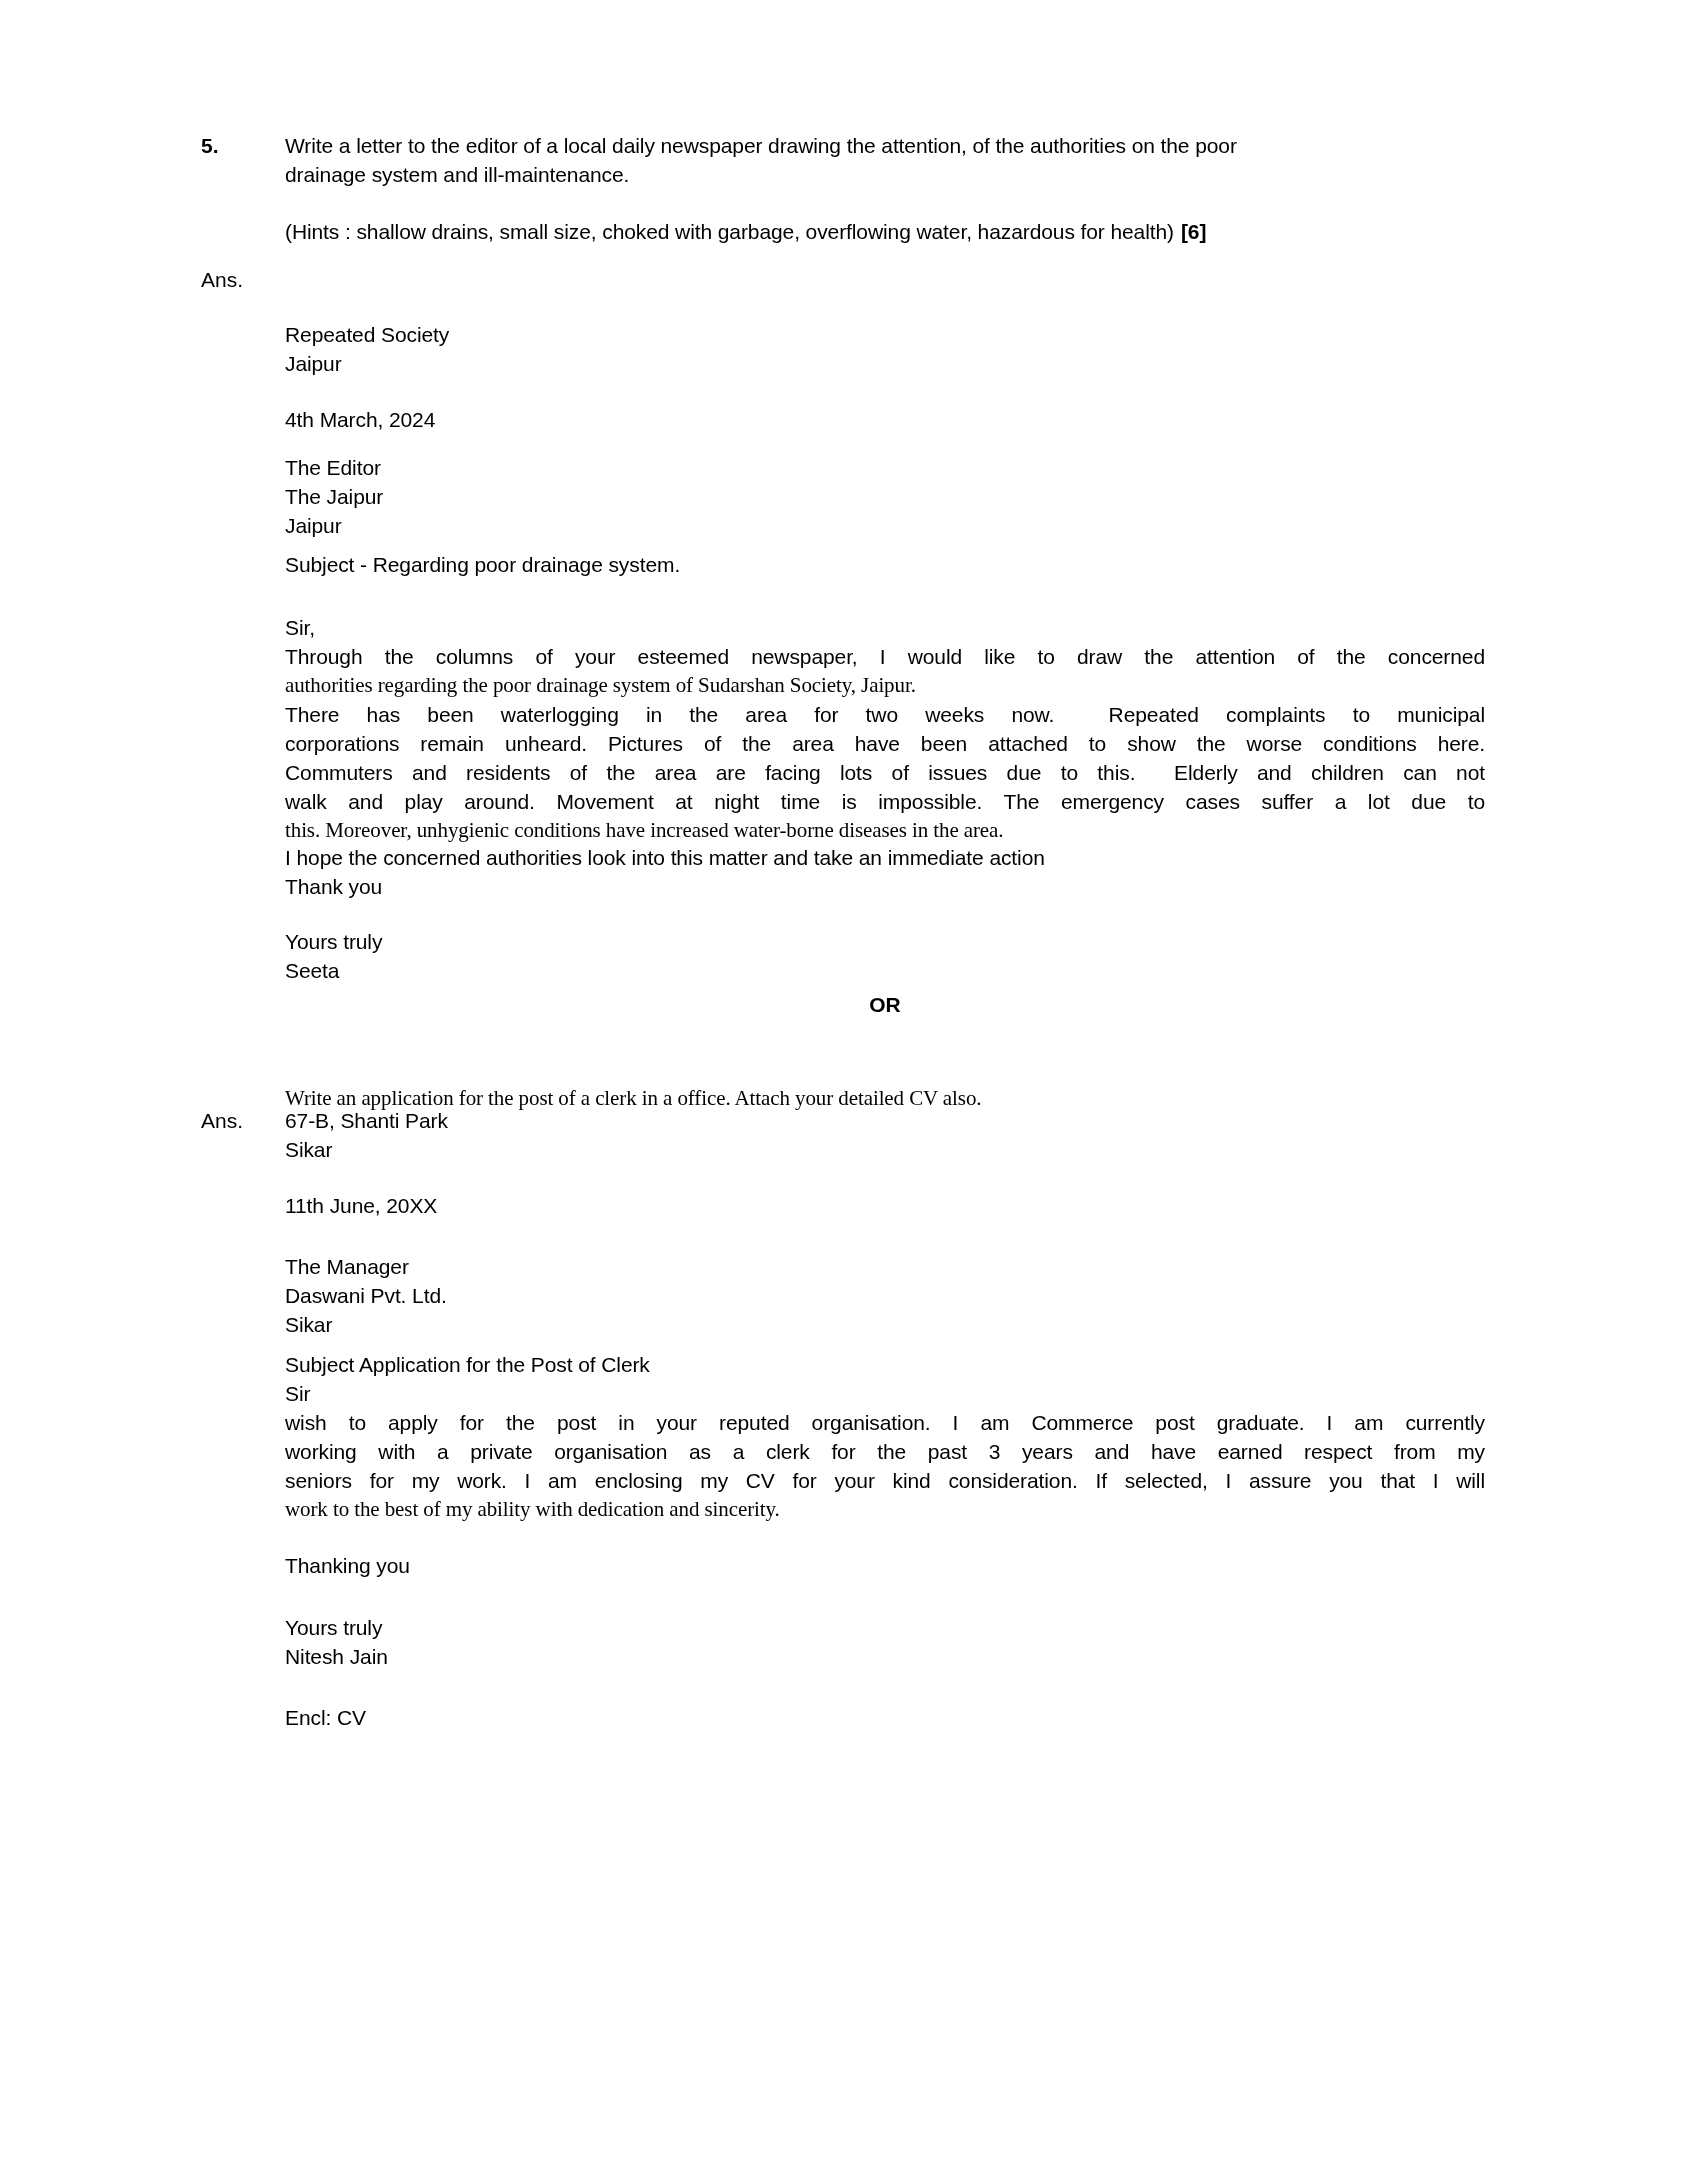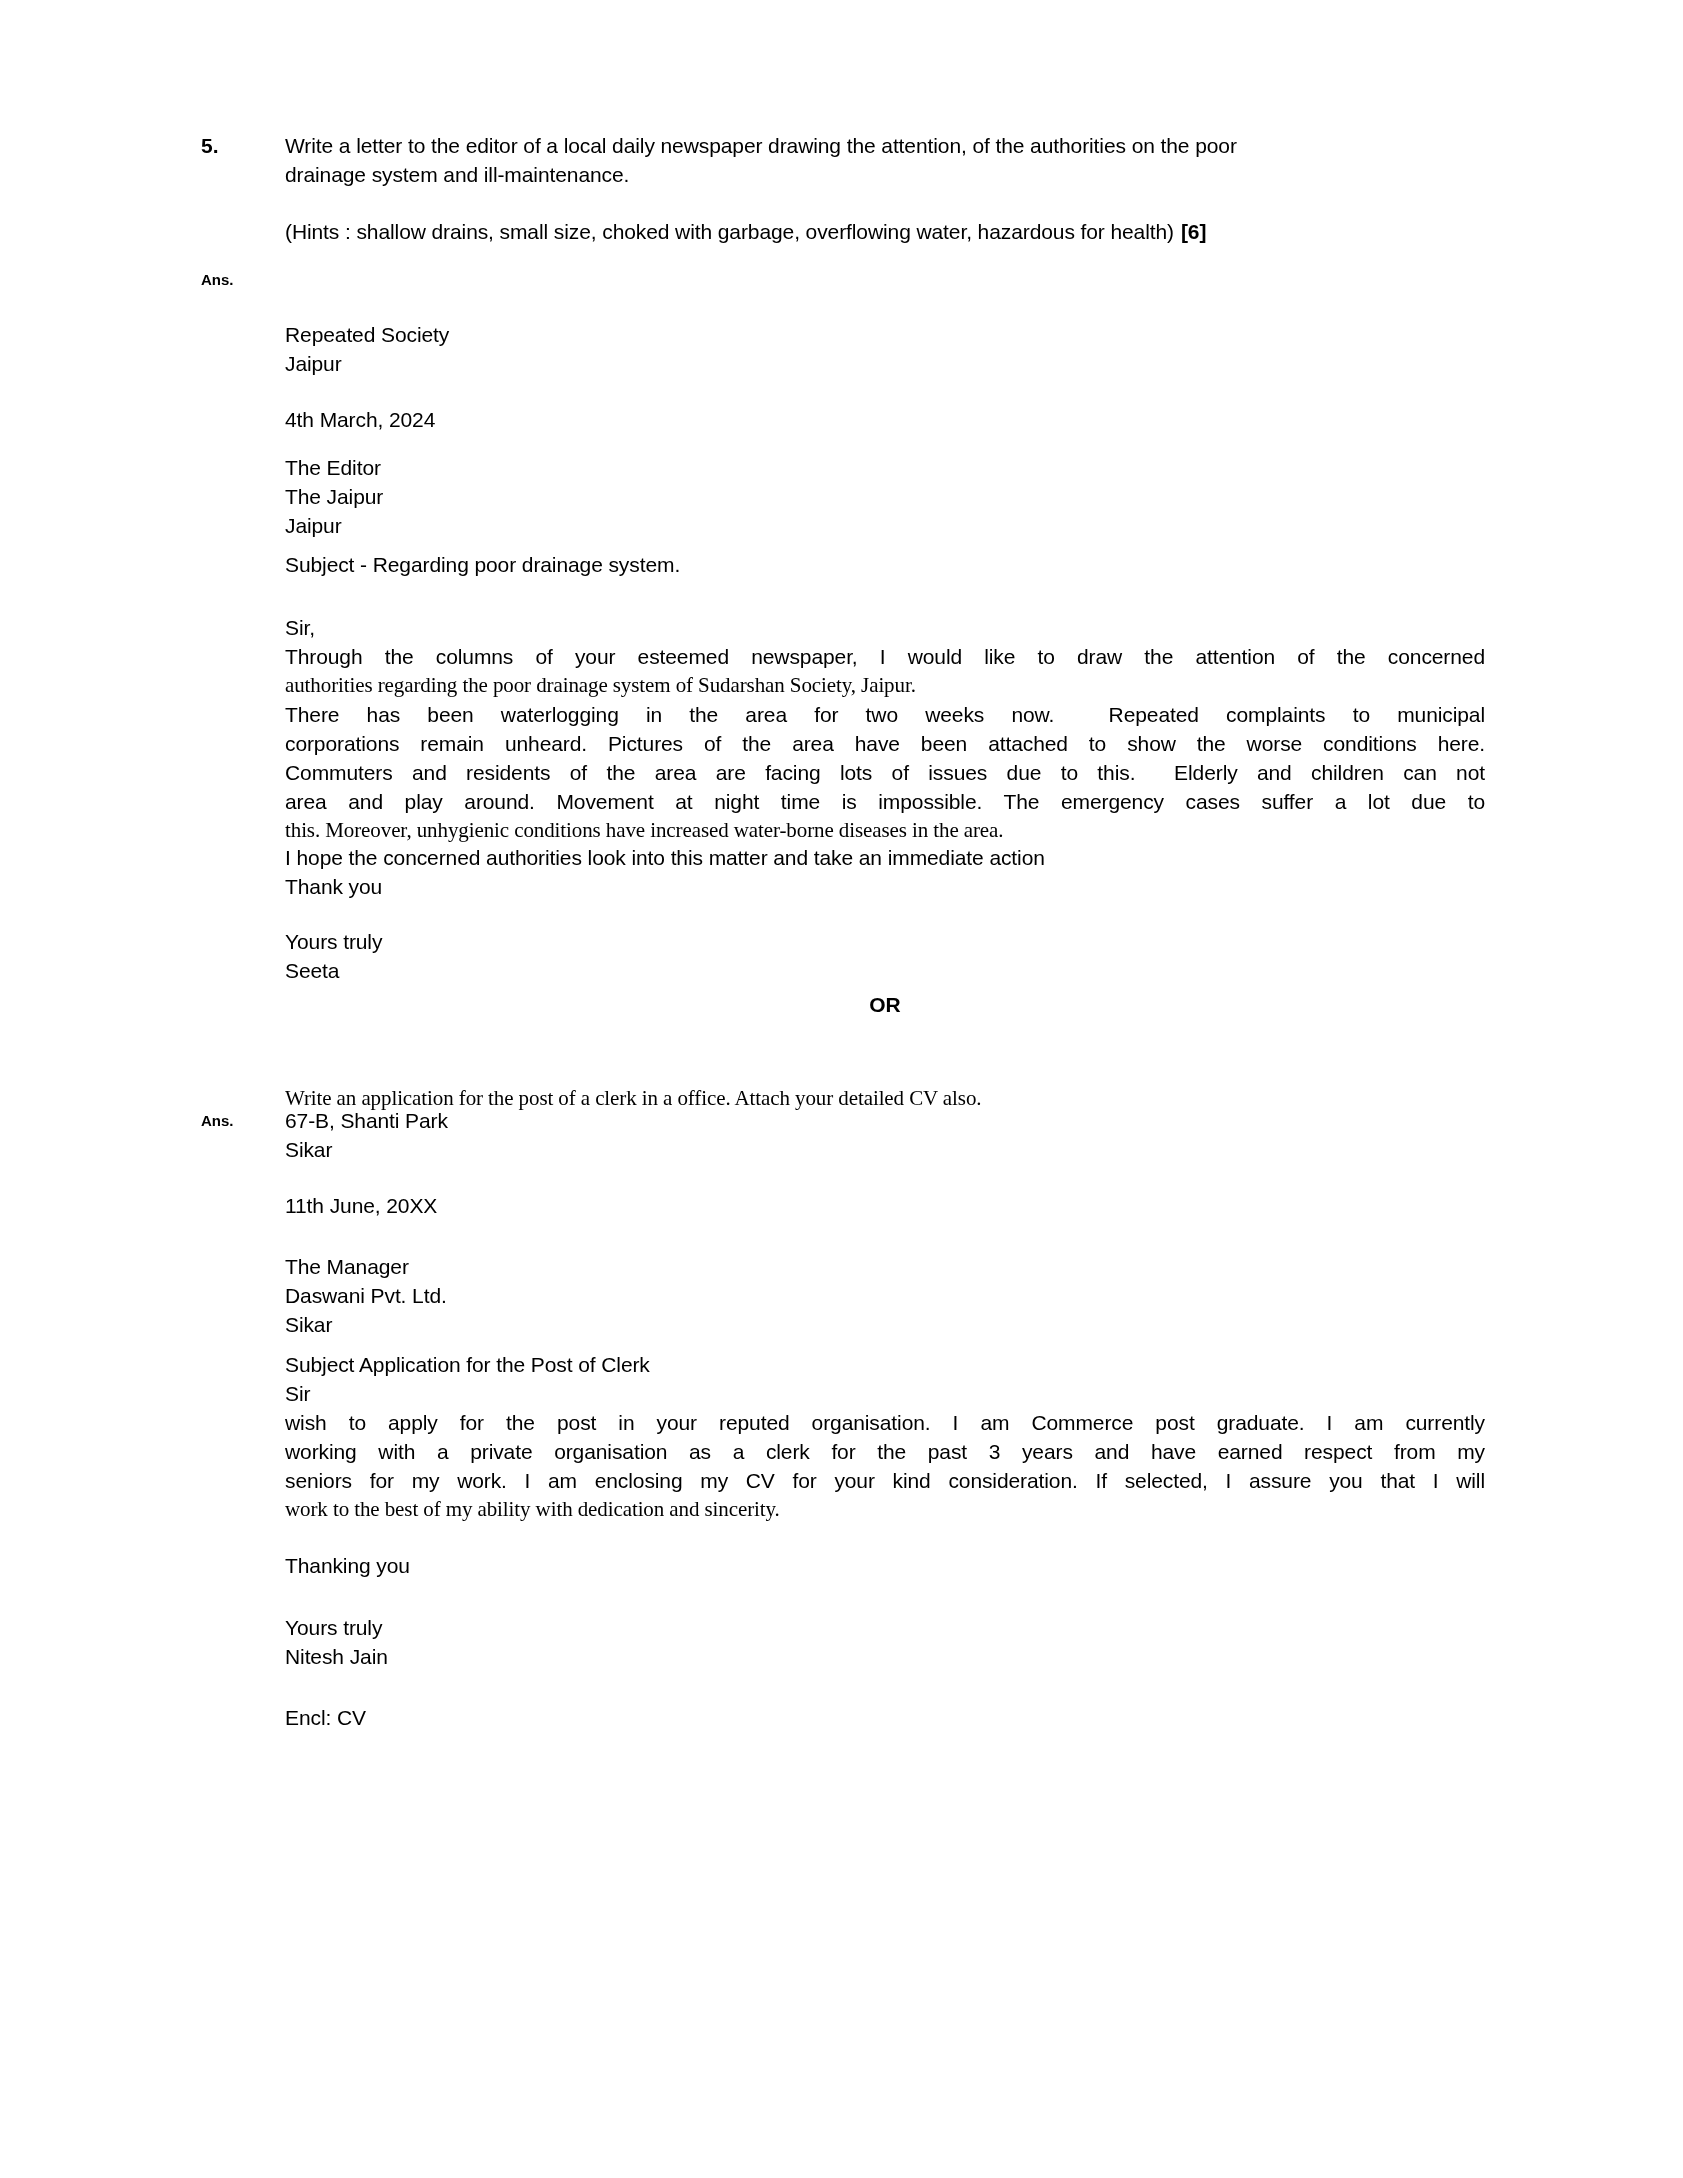"Ans." .ans-label { font-size: 15px -> 21px; font-weight: bold -> normal }
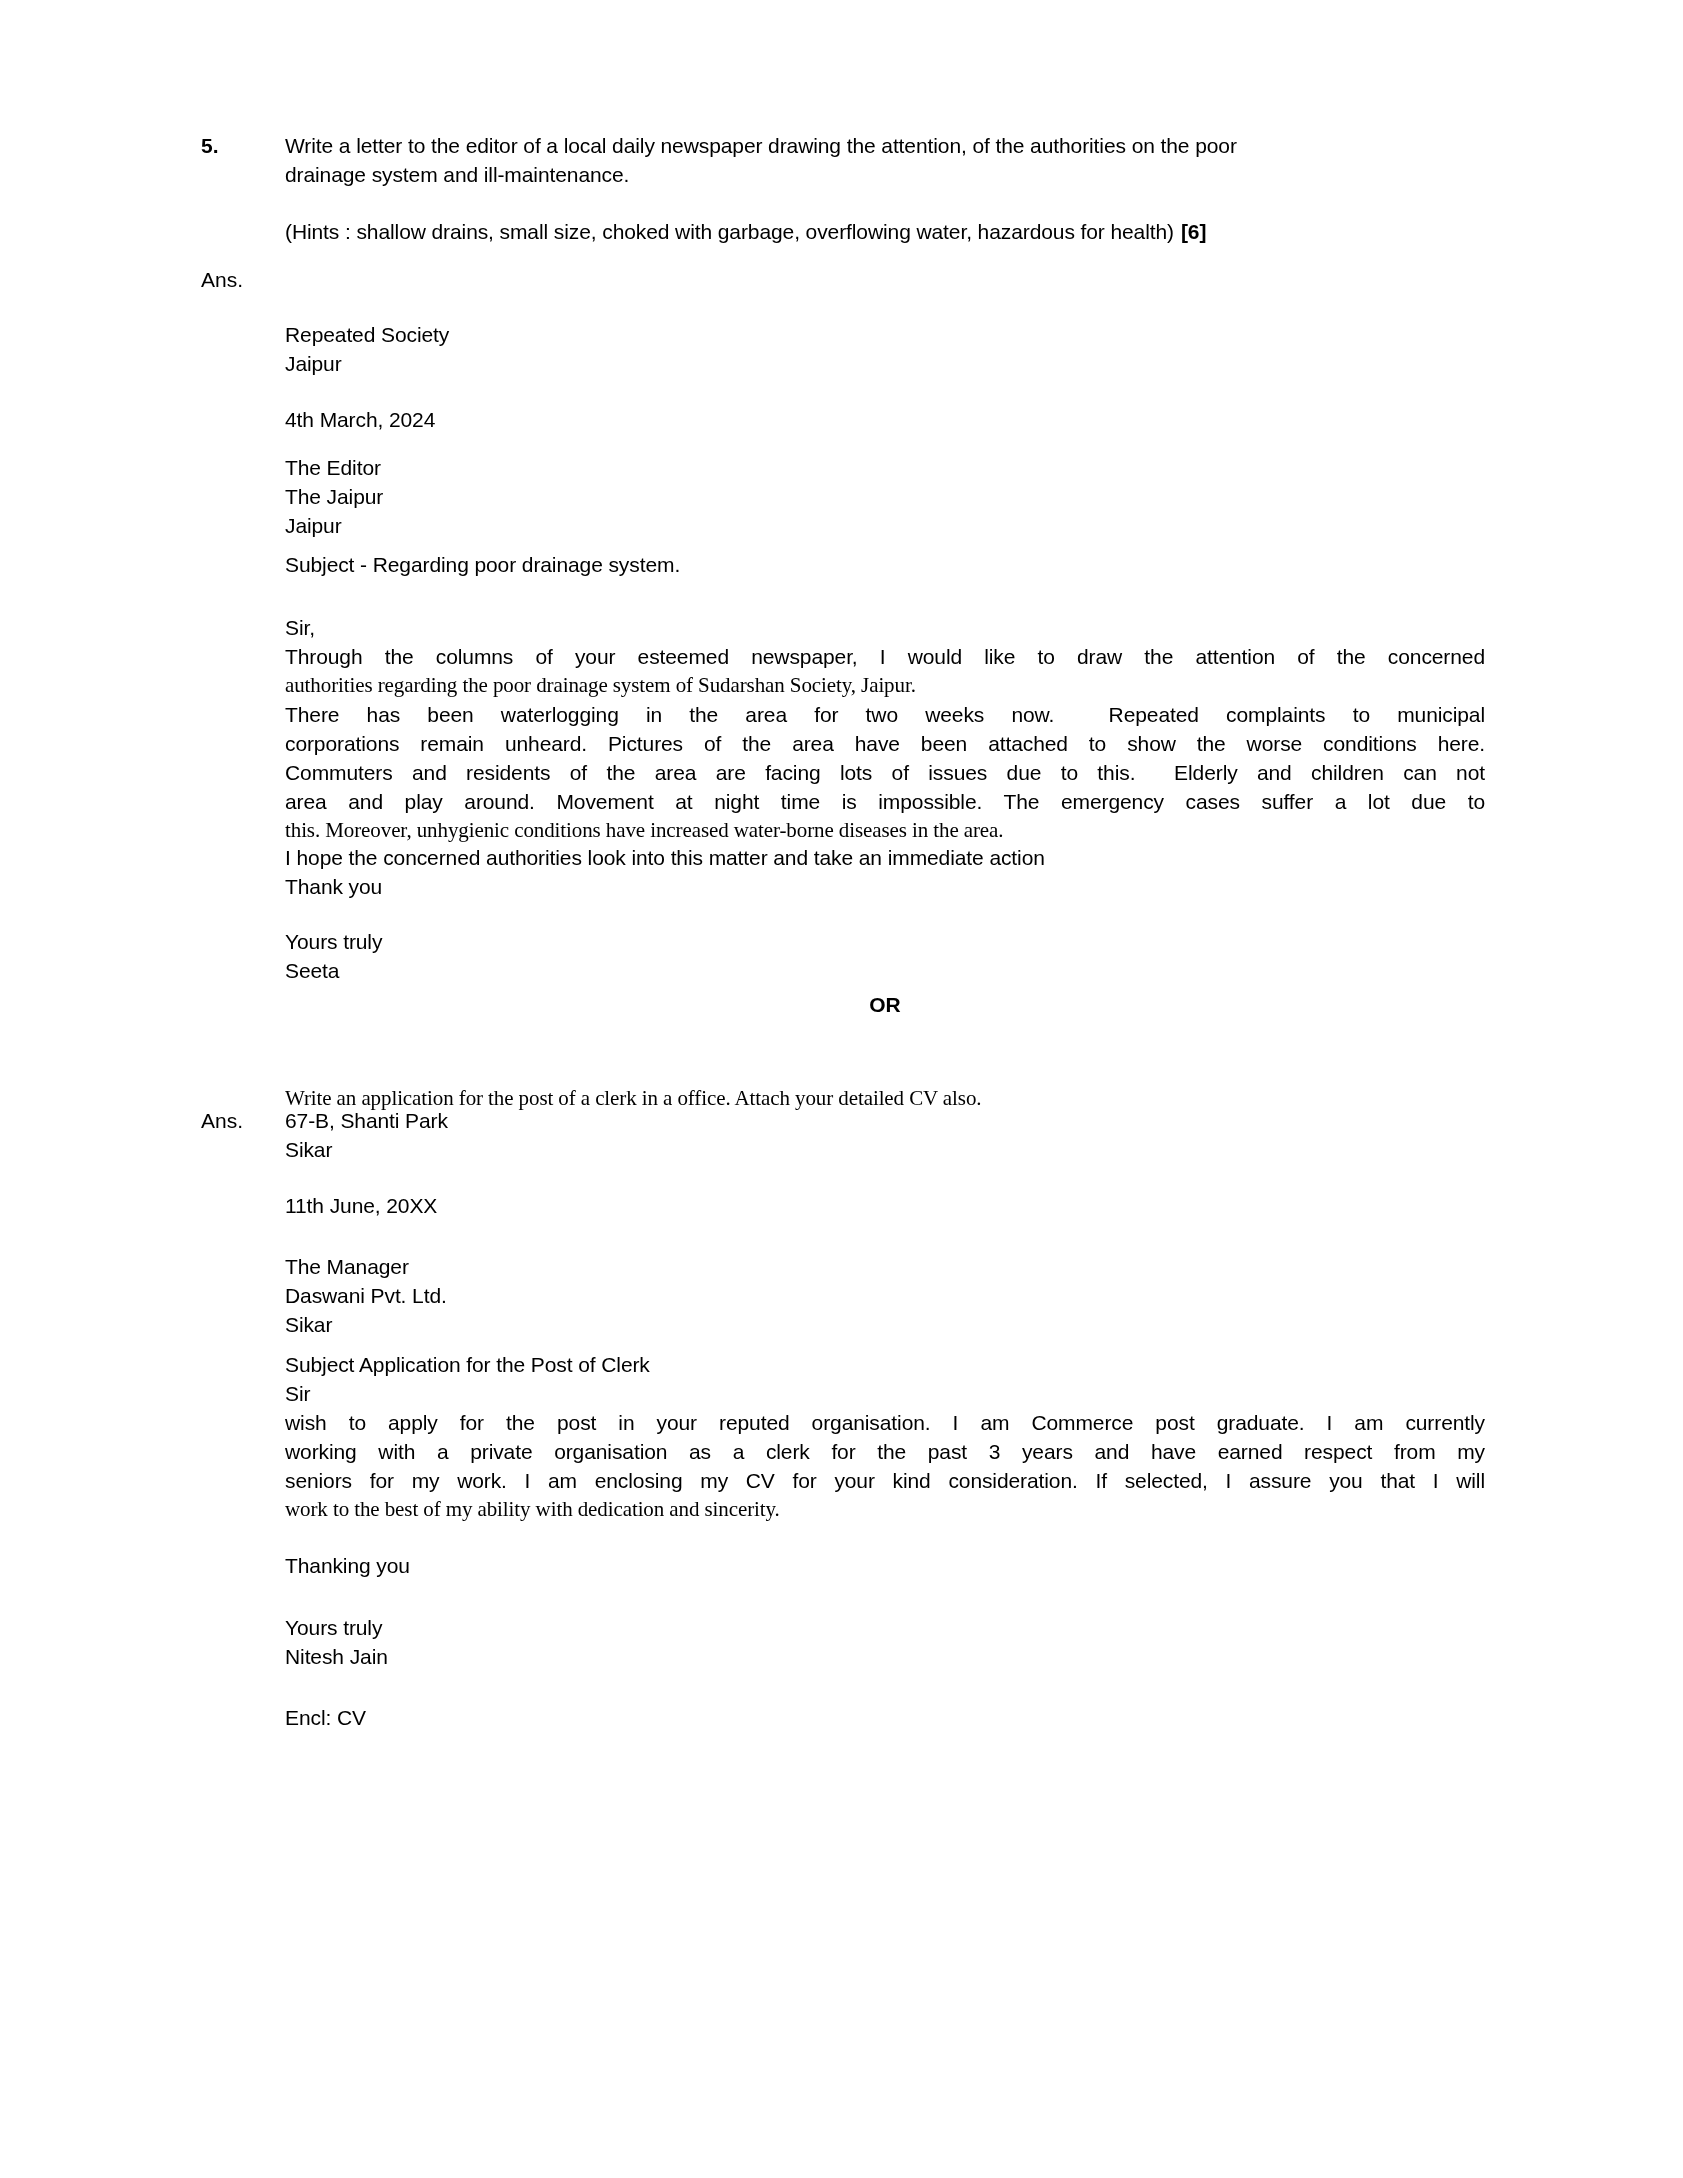"area and play around. Movement" span.jline { text: area -> walk }
